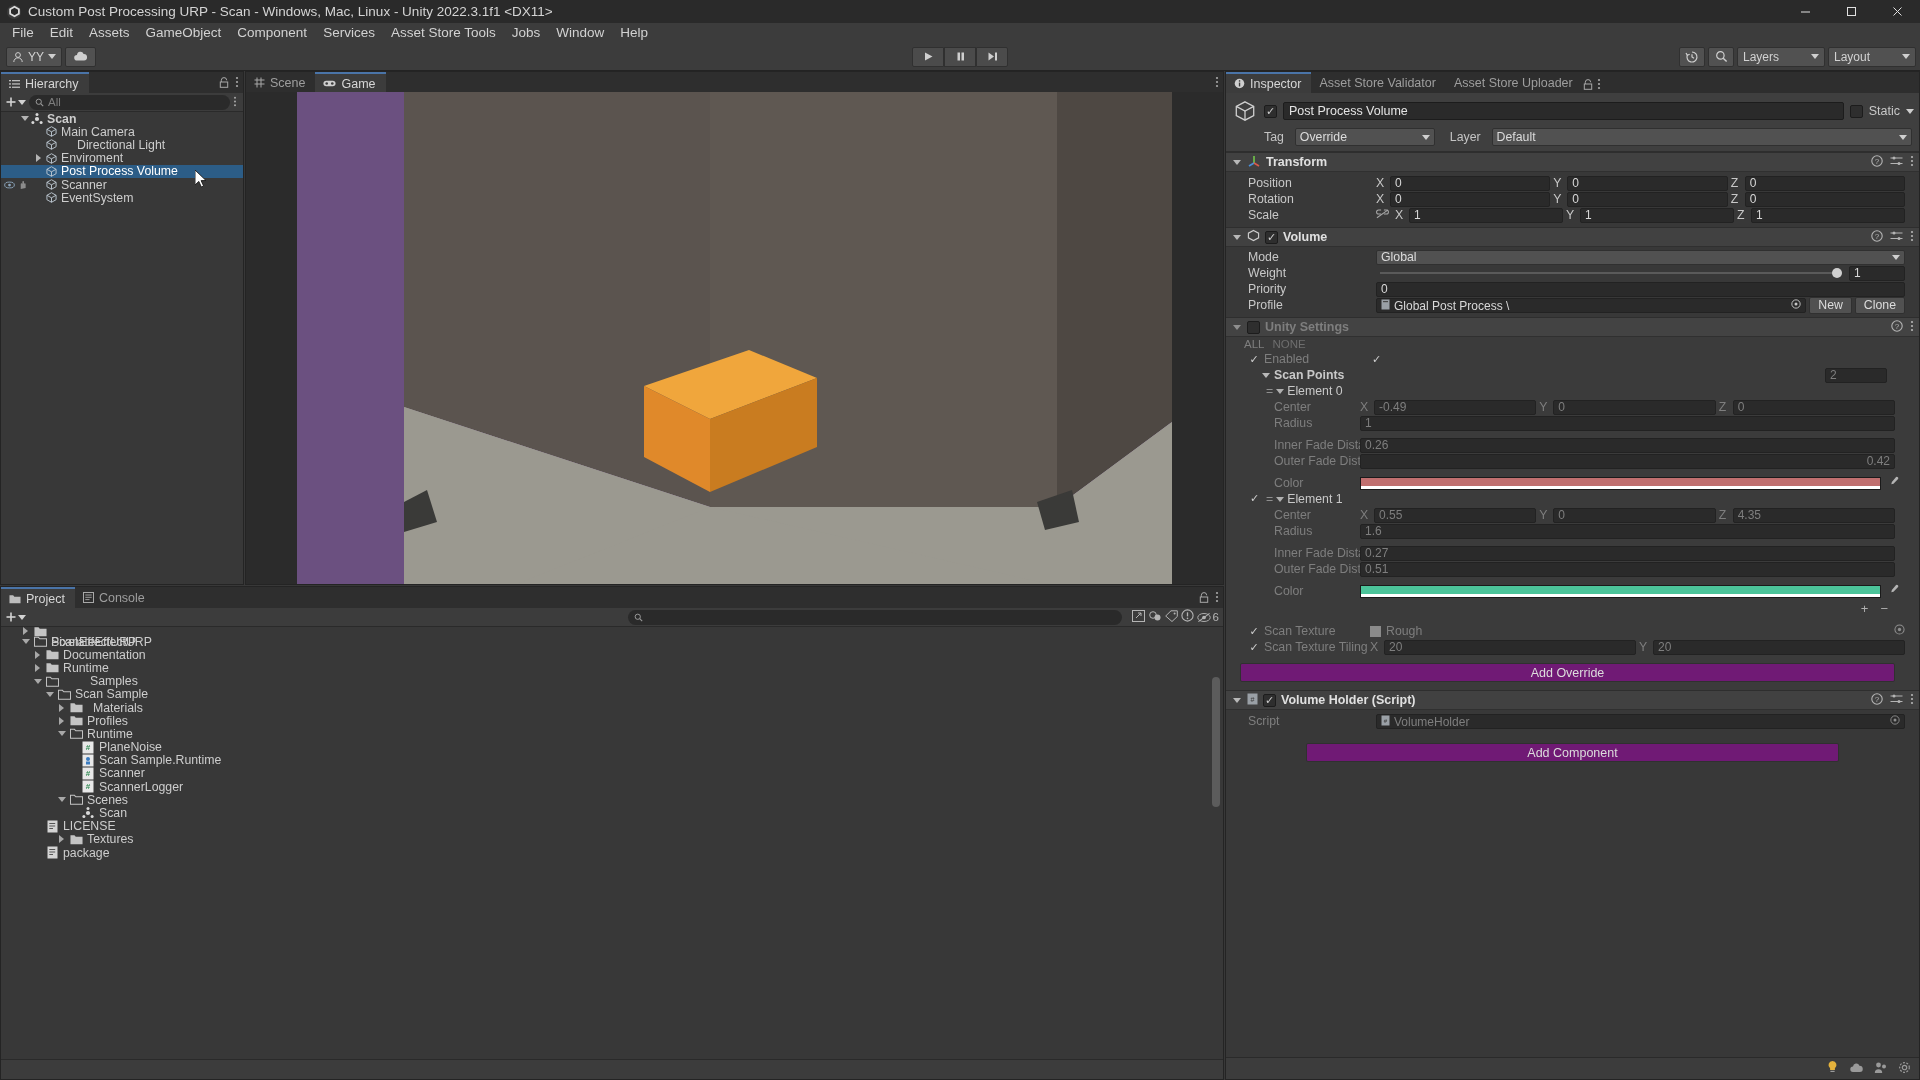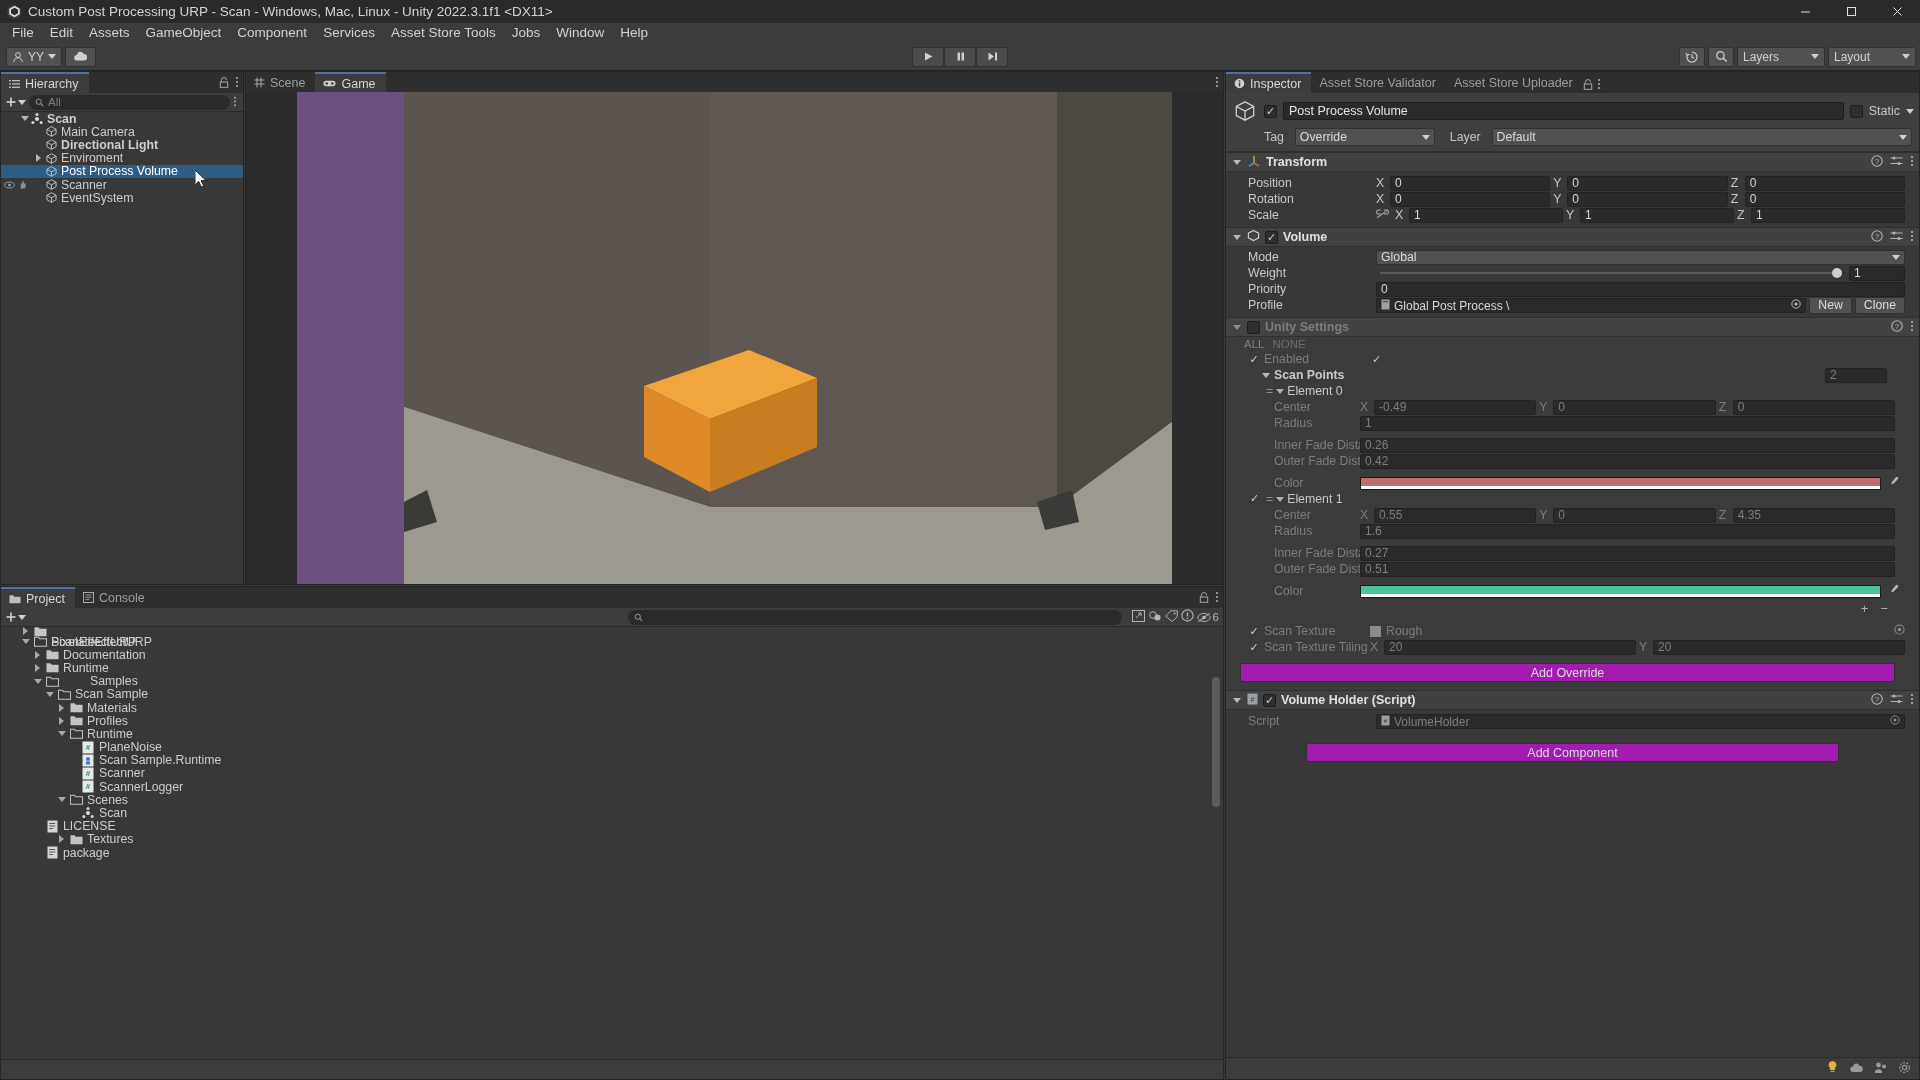"Directional Light" span { font-weight: bold -> normal; margin-left: none -> 16px }
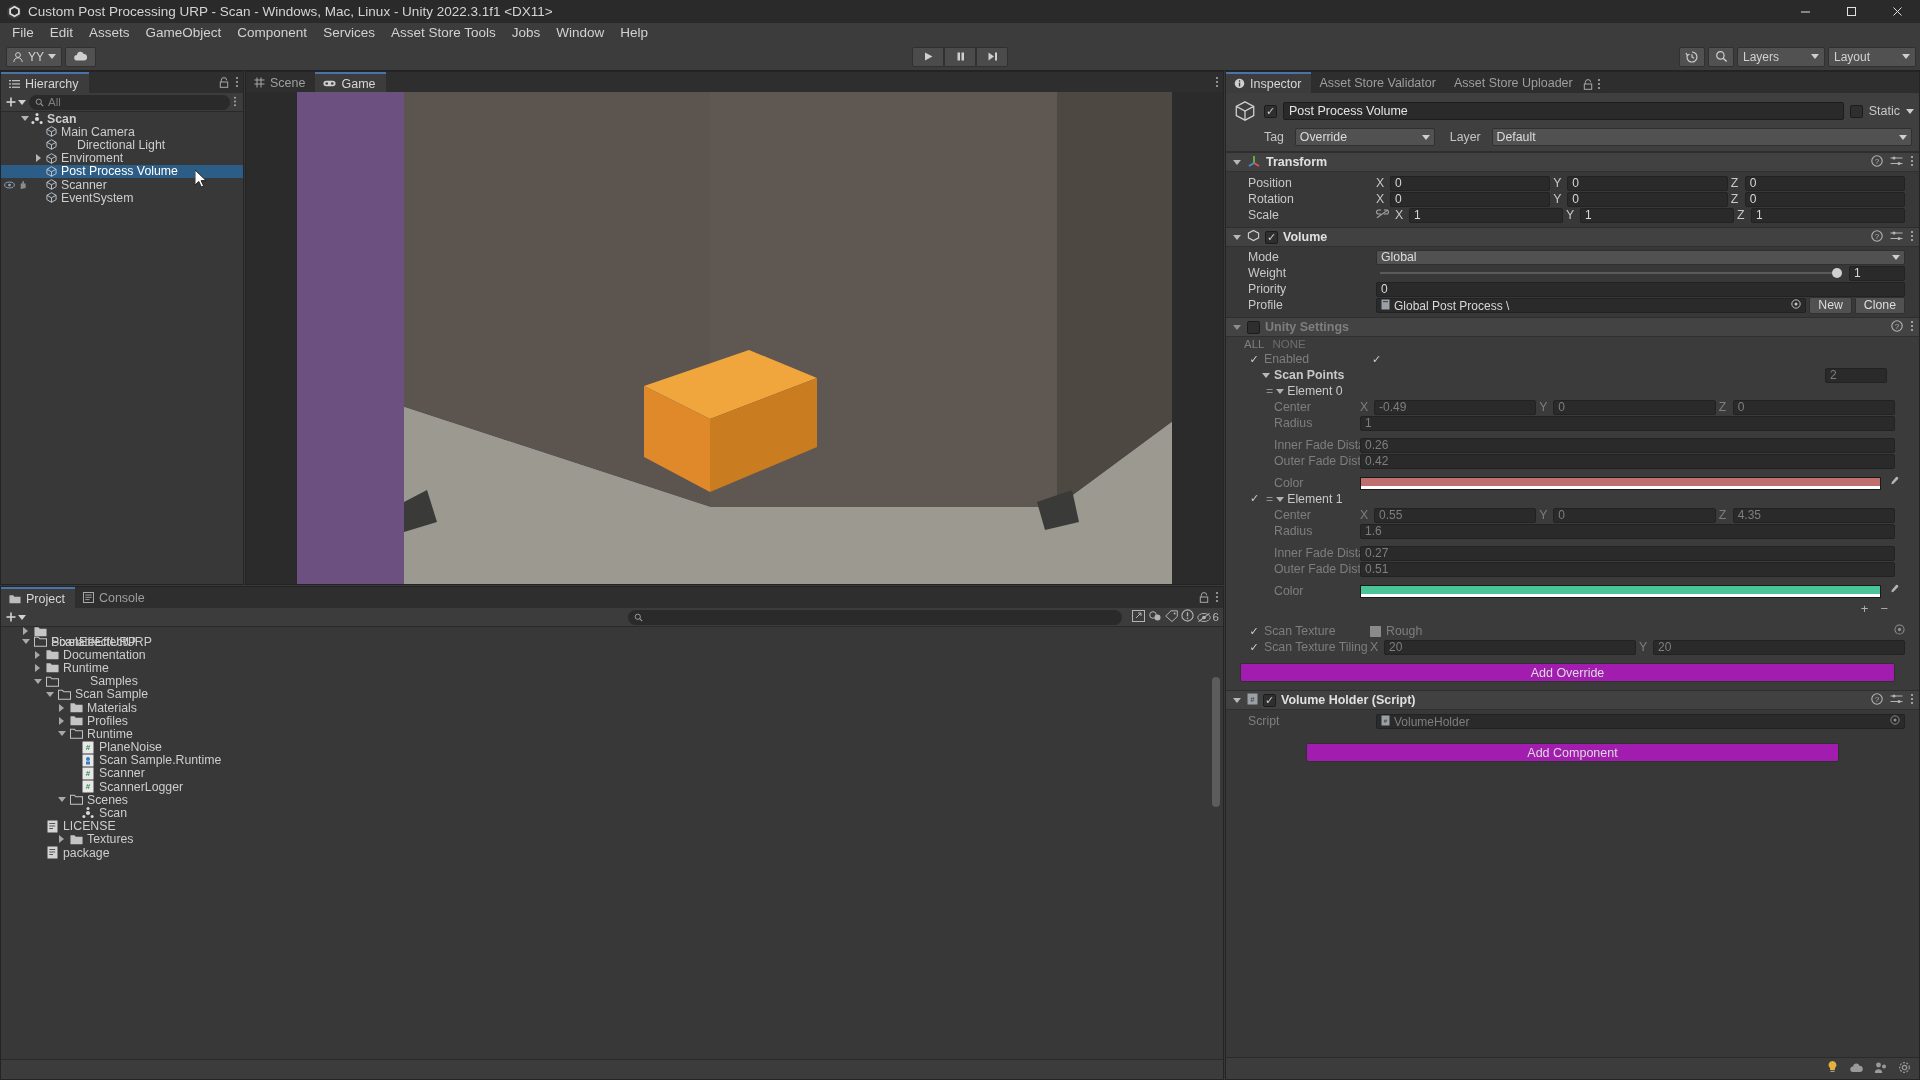"0.42" span.num { justify-content: none -> flex-end }
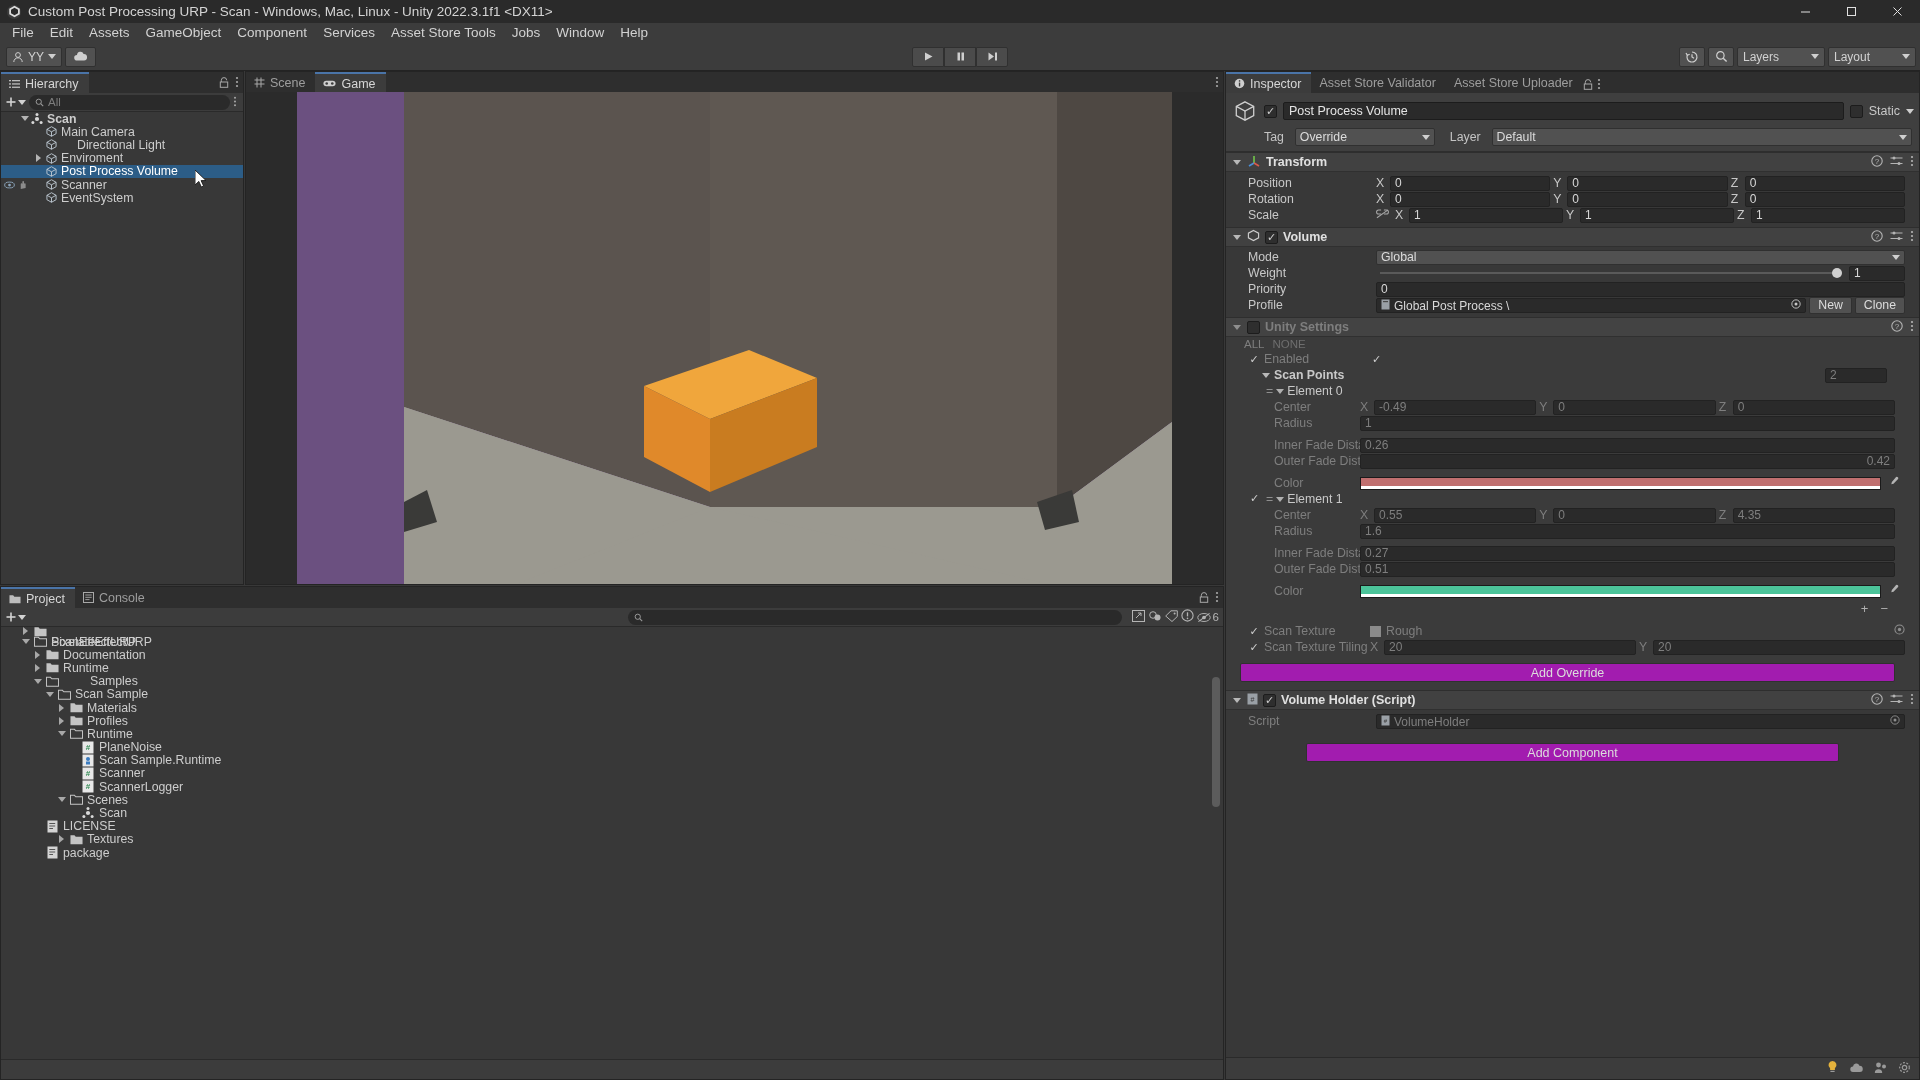"Add Override" .wide-btn { background: #a21caf -> #701a75 }
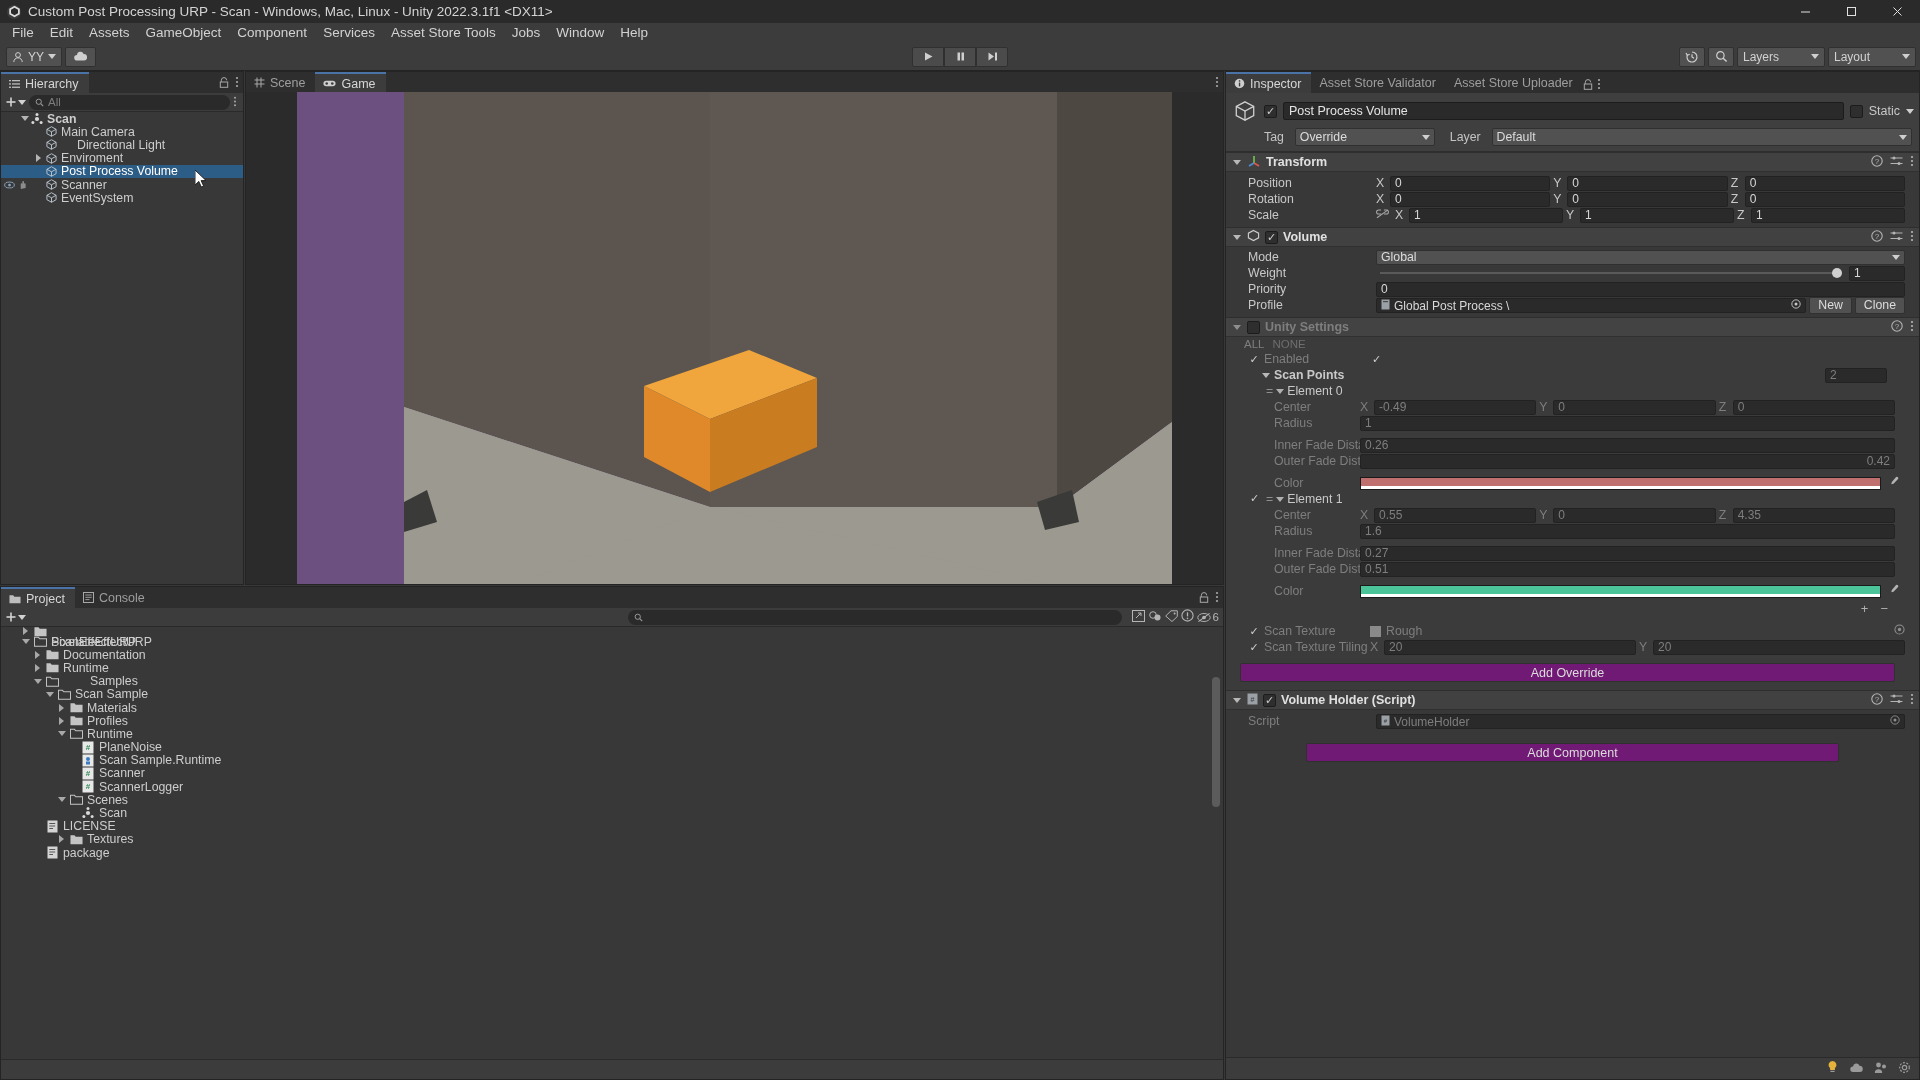"Materials" span { padding-left: 3px -> 9px }
